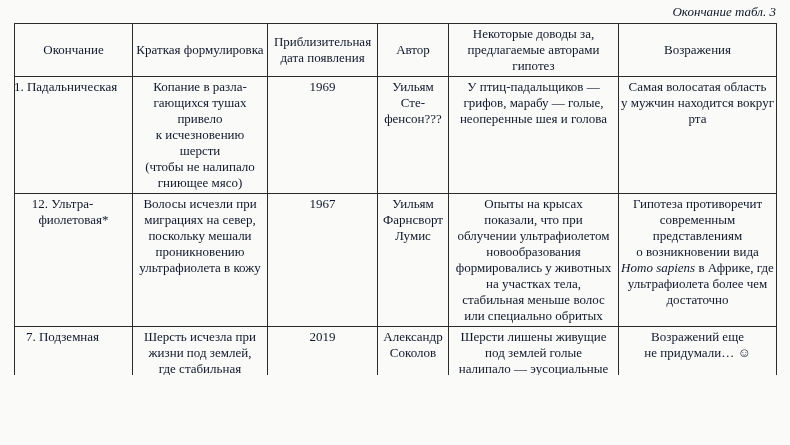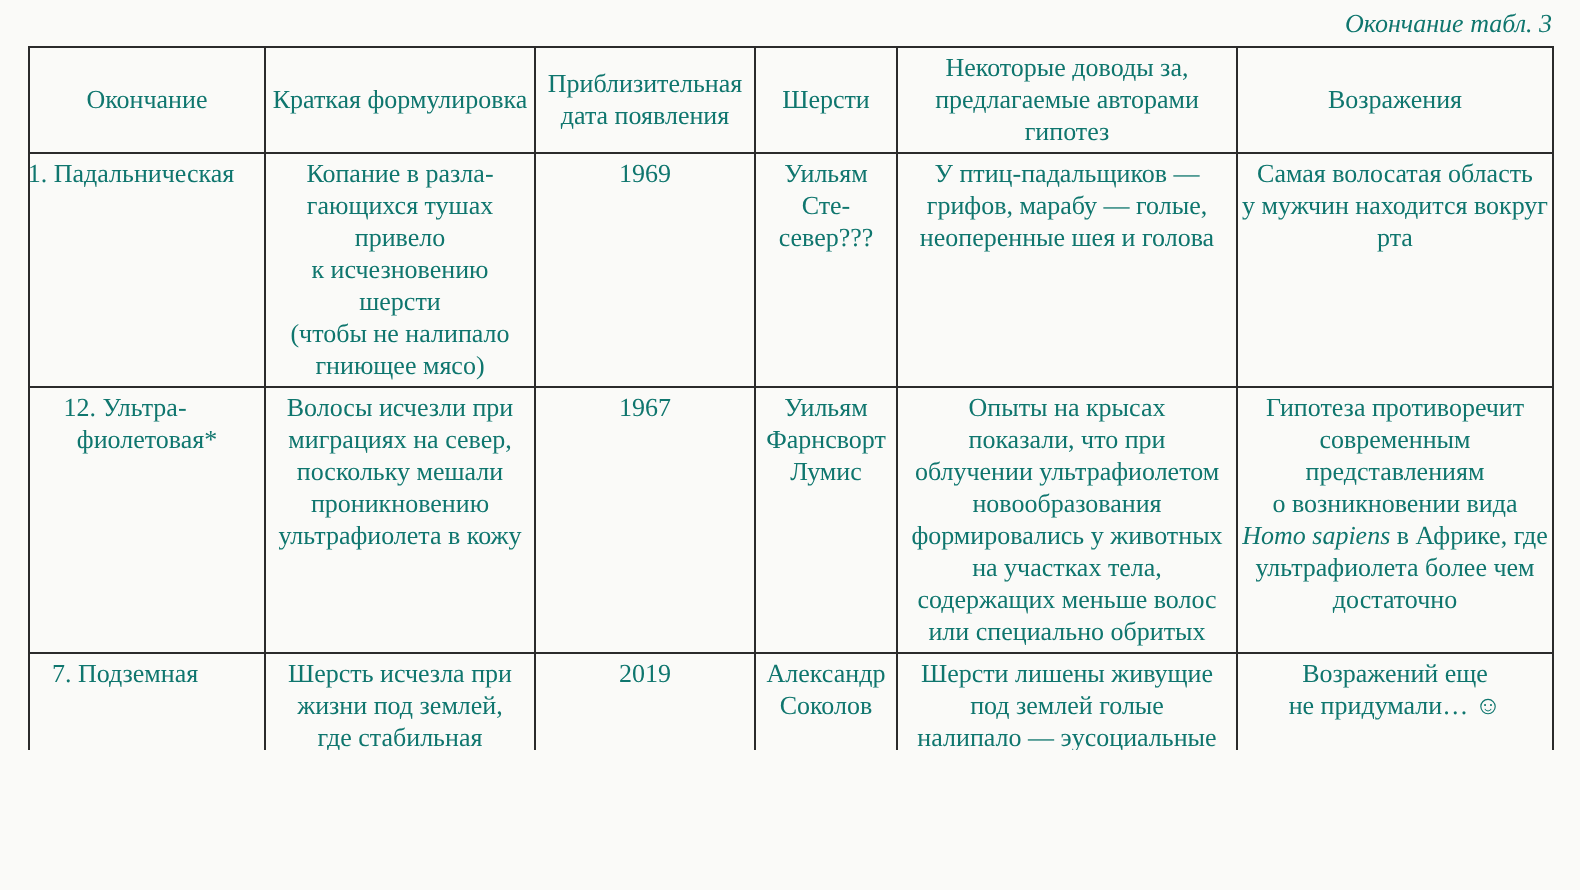"Окончание табл. 3" .page { color: #0f766e -> #0f172a }
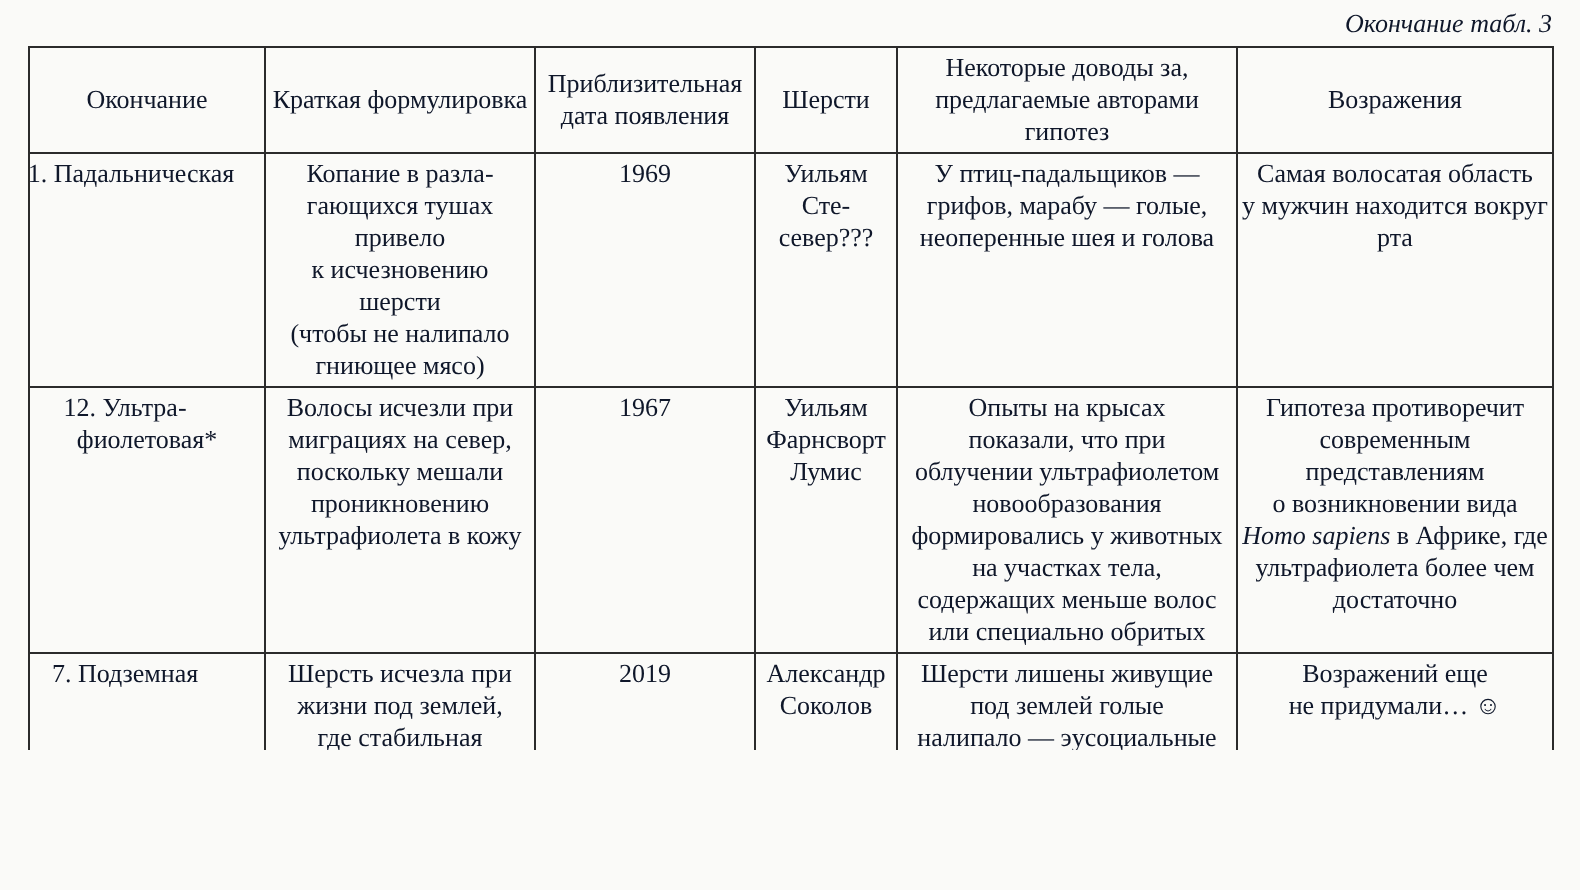"Шерсти" th { text: Шерсти -> Автор }
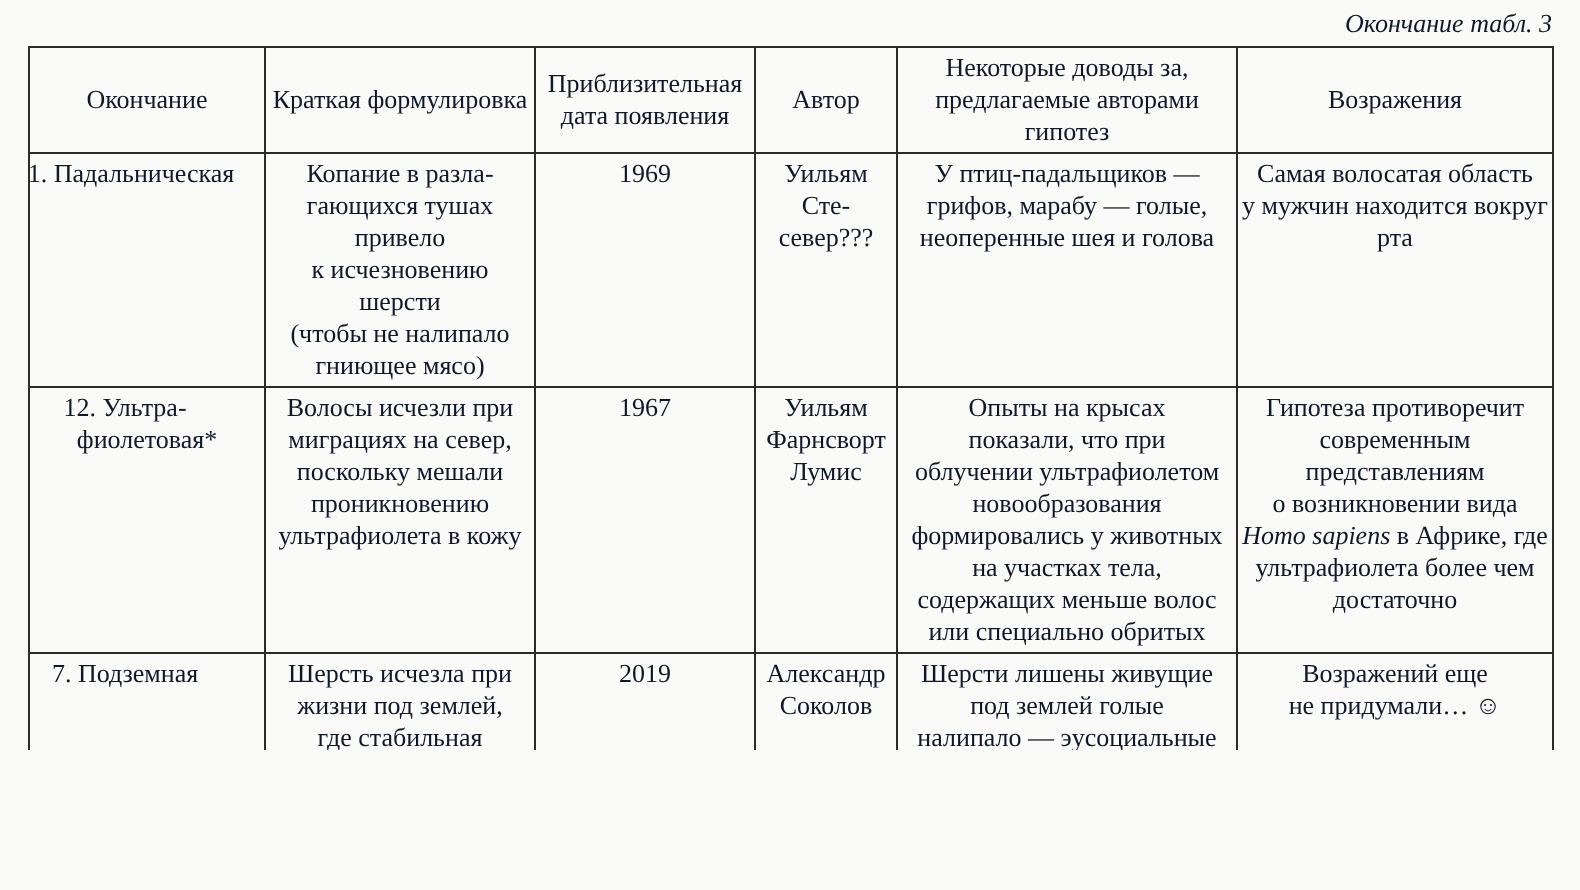"Уильям Сте-" td { text: север -> фенсон }
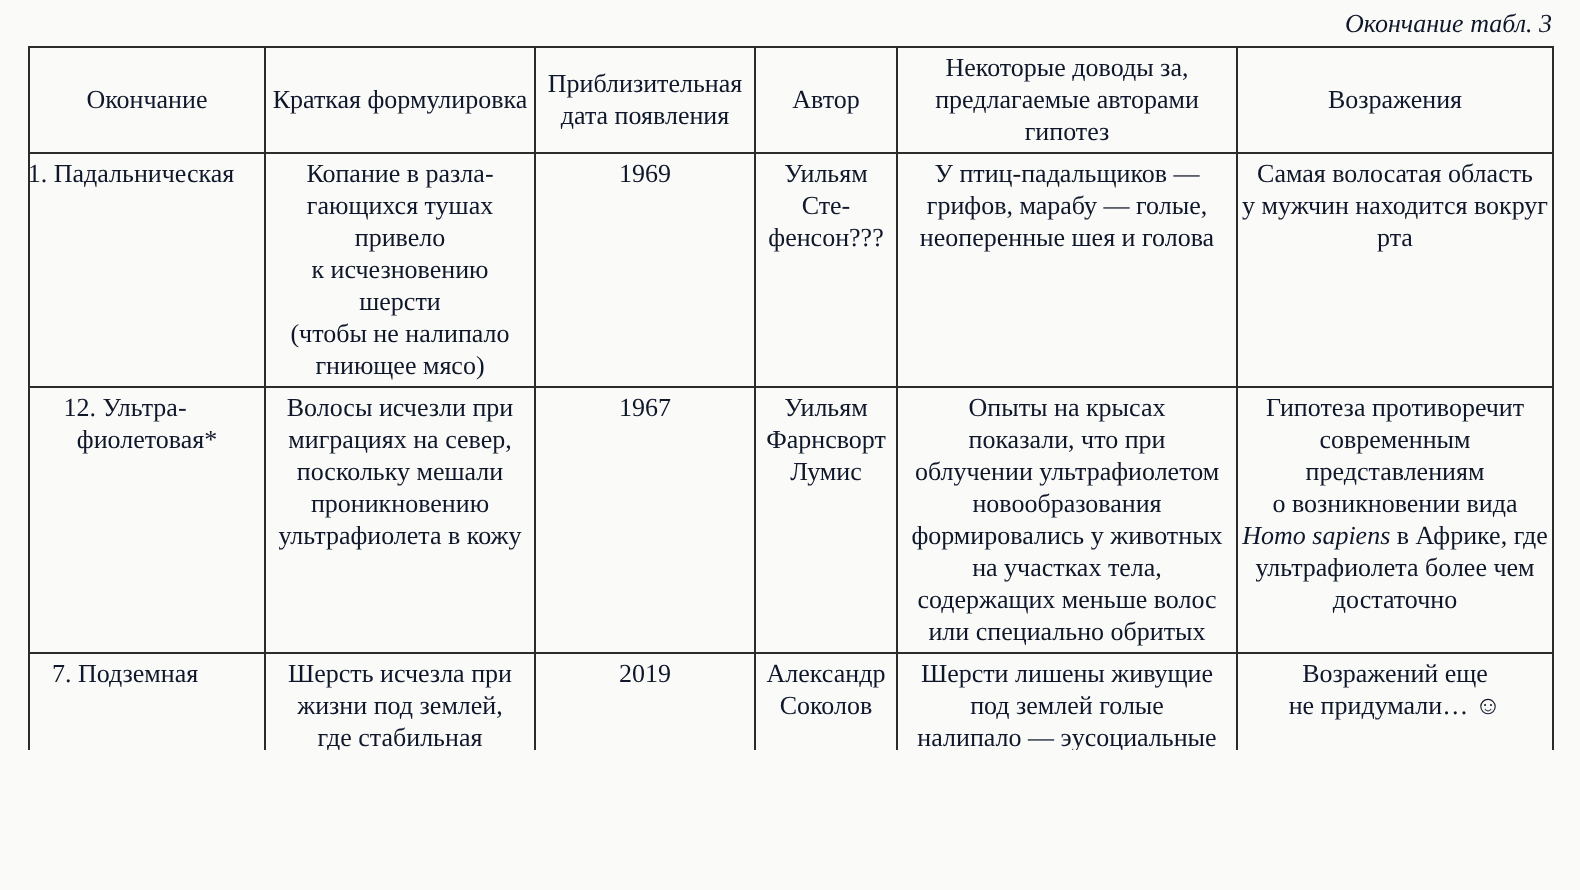"Опыты на крысах" td { text: содержащих -> стабильная }
